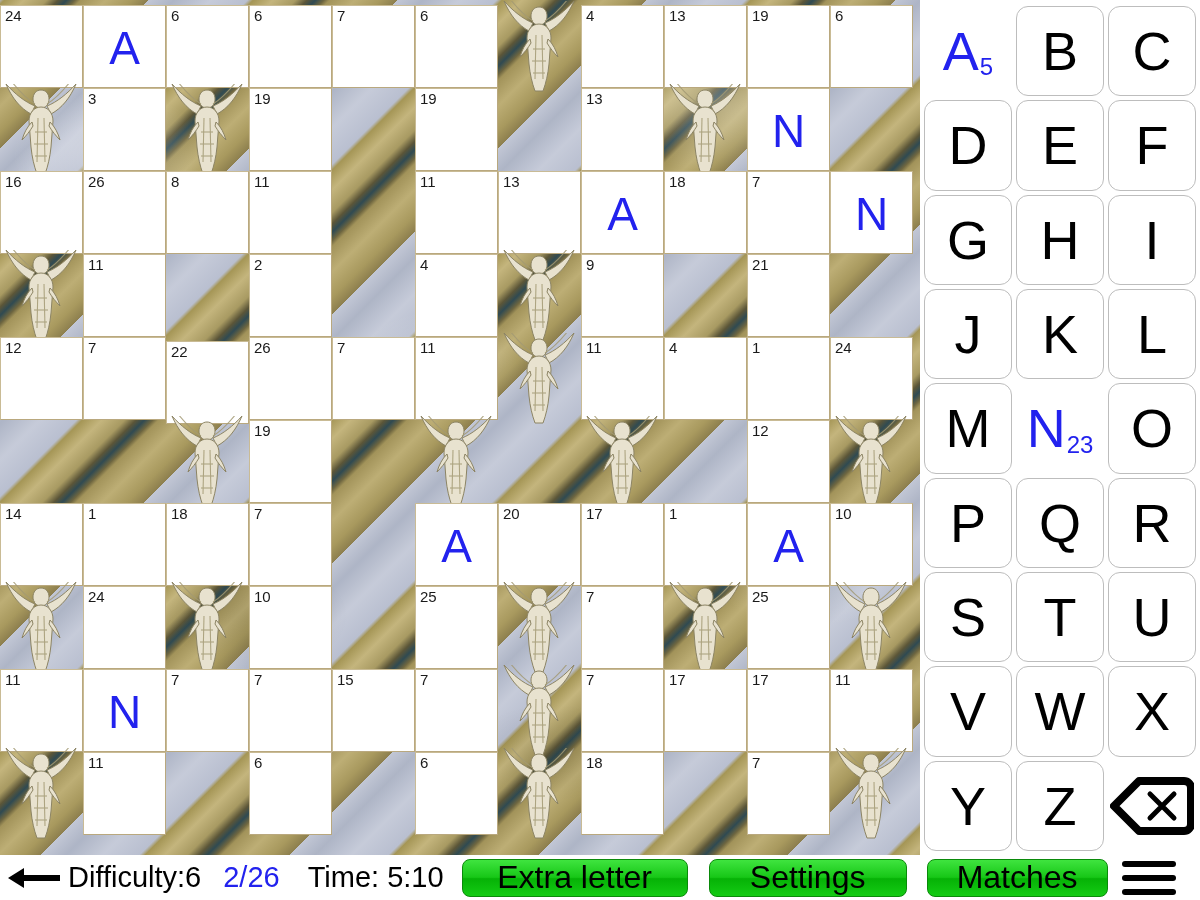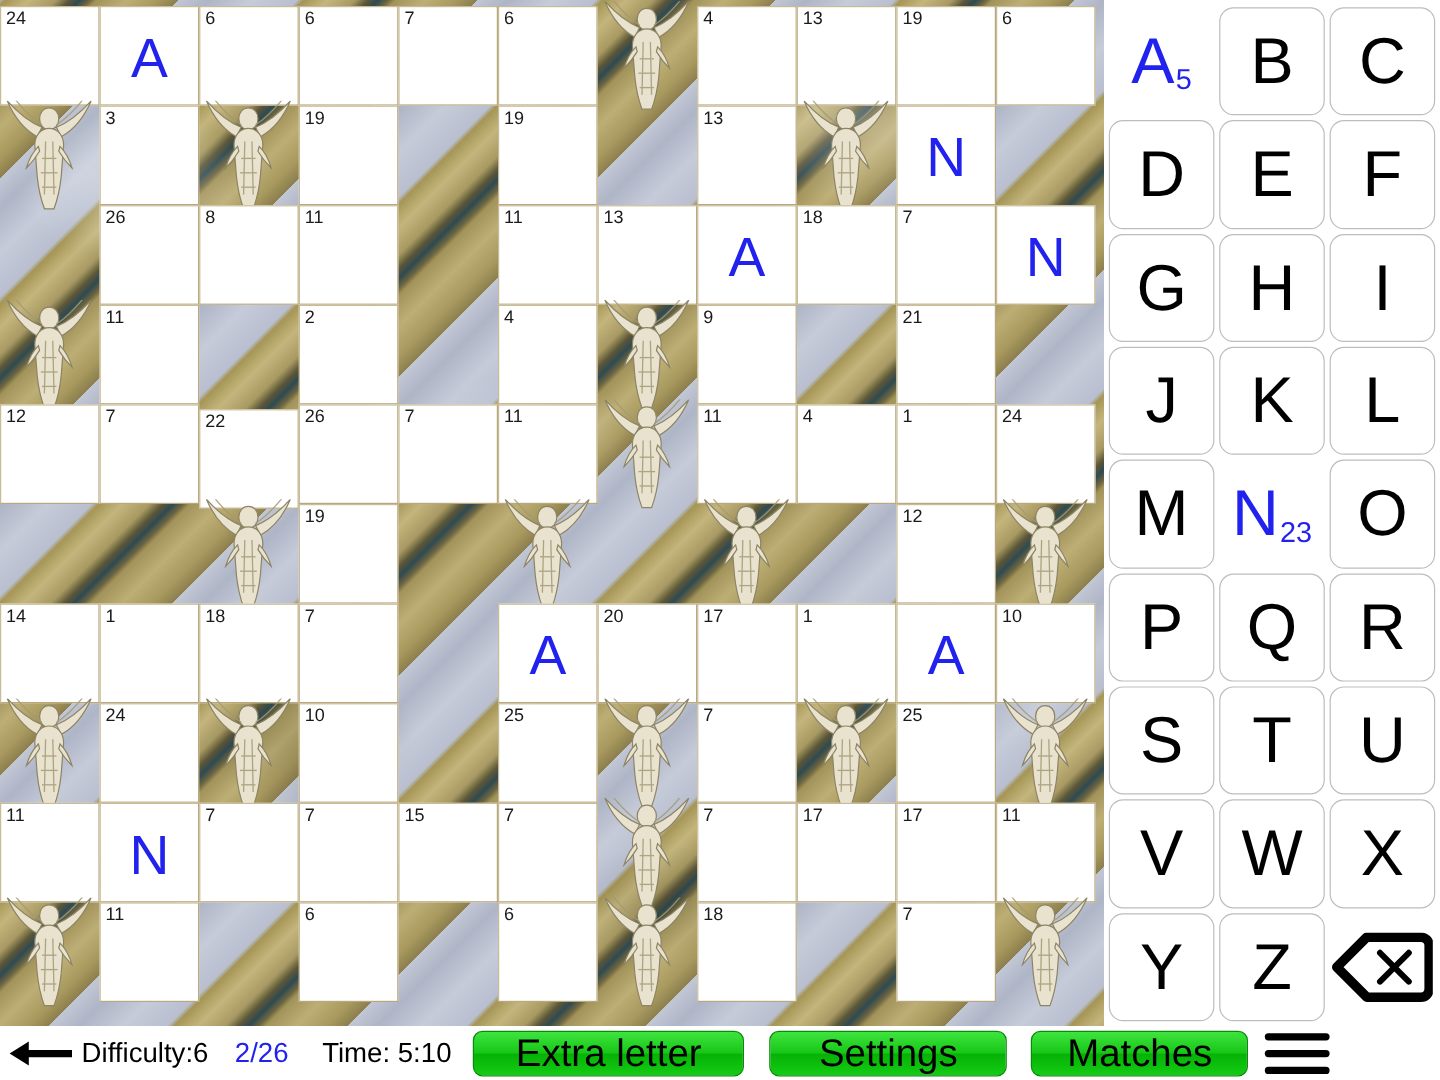"16" div.cell { html: none -> <div> <span>16</span> </div> }
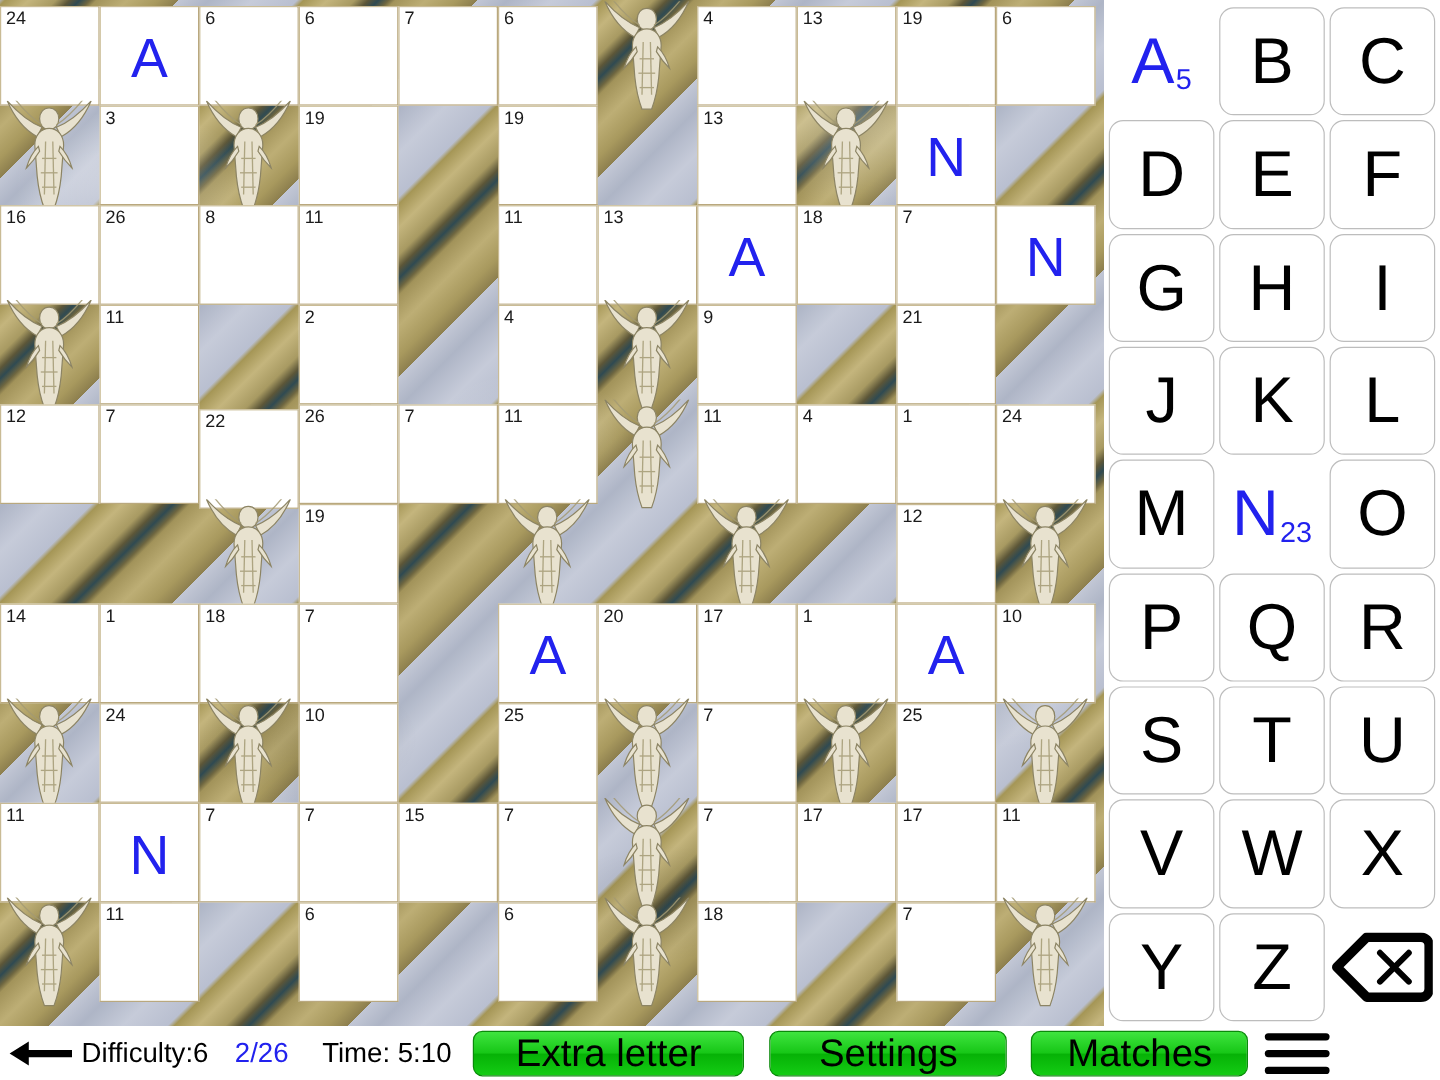"Difficulty:6" .bar-text { font-size: 23px -> 29px }
